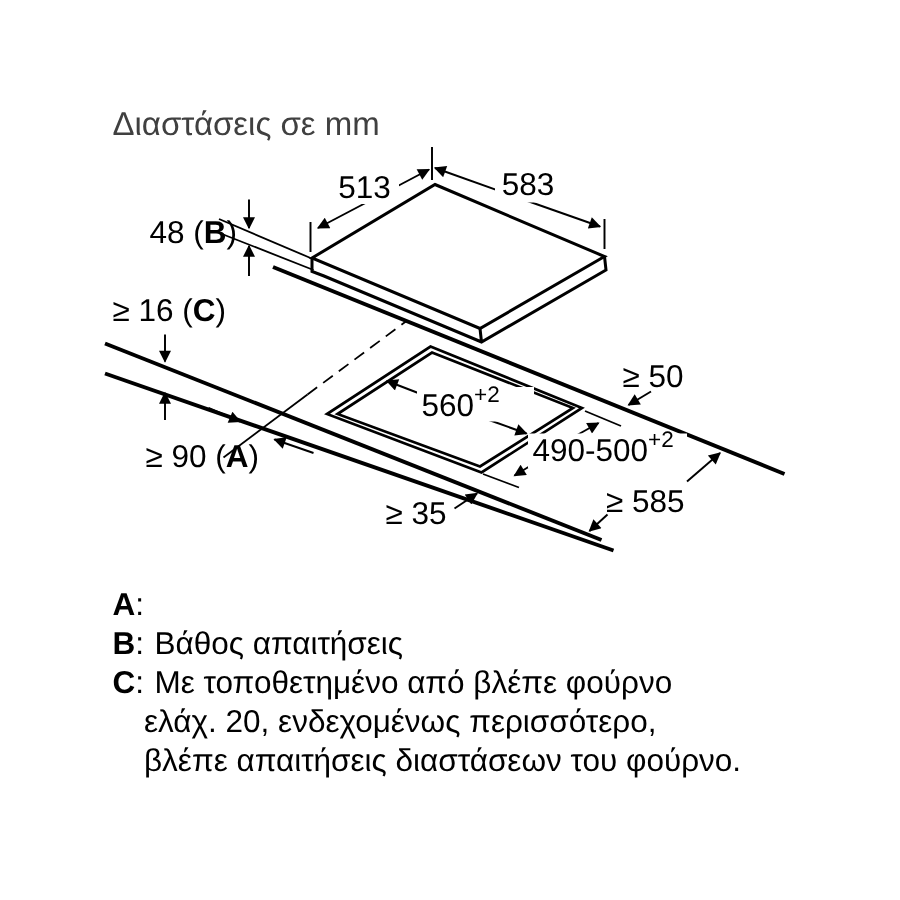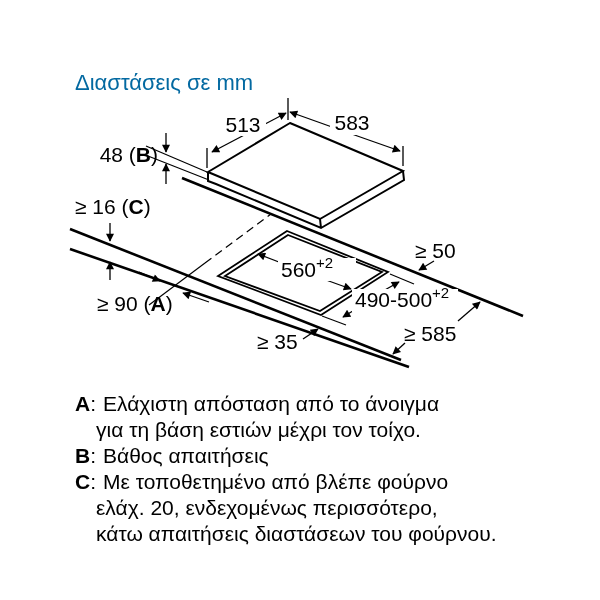"Διαστάσεις σε mm" .title { color: #0369a1 -> #404040 }
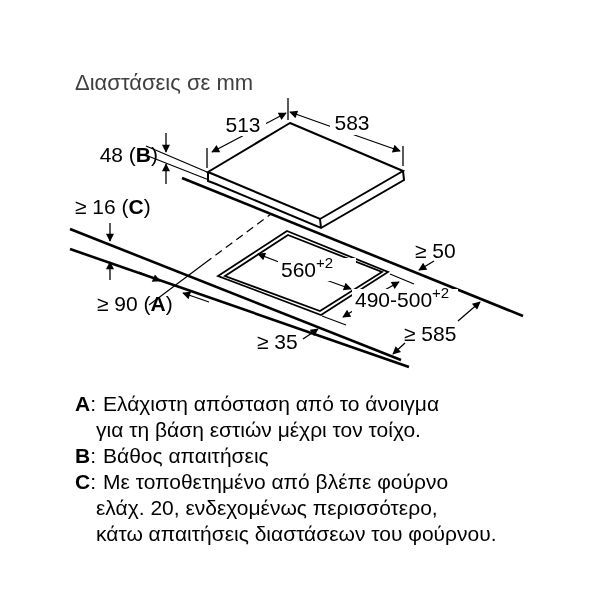"Ελάχιστη απόσταση από το άνοιγμα" span { html: <span>Ελάχιστη απόσταση από το άνοιγμα</span> -> none }
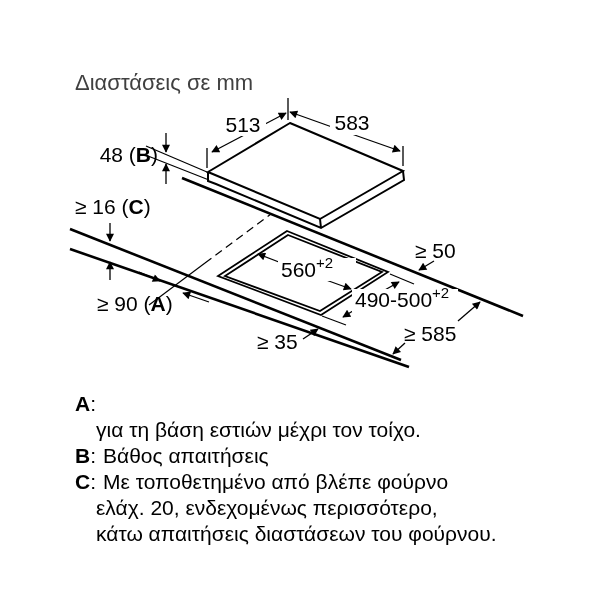"για τη βάση εστιών μέχρι" div.note-cont { html: <div>για τη βάση εστιών μέχρι τον τοίχο.</div> -> none }
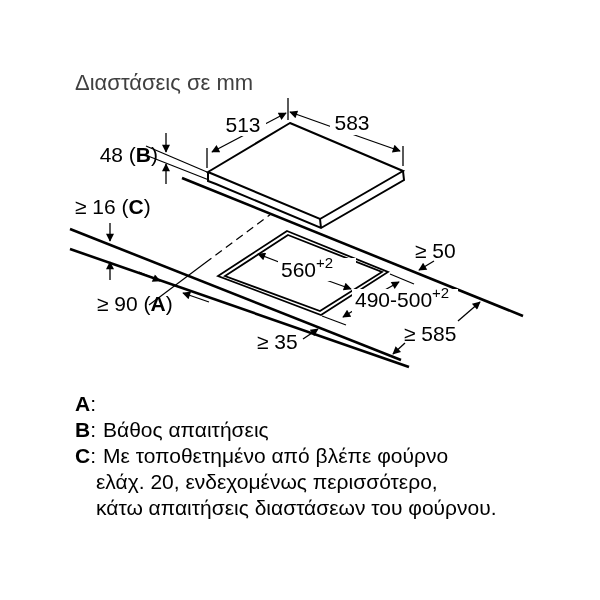"κάτω απαιτήσεις διαστάσεων του φούρνου." div.note-cont { text: κάτω απαιτήσεις διαστάσεων του φούρνου -> βλέπε απαιτήσεις διαστάσεων του φούρνο }
